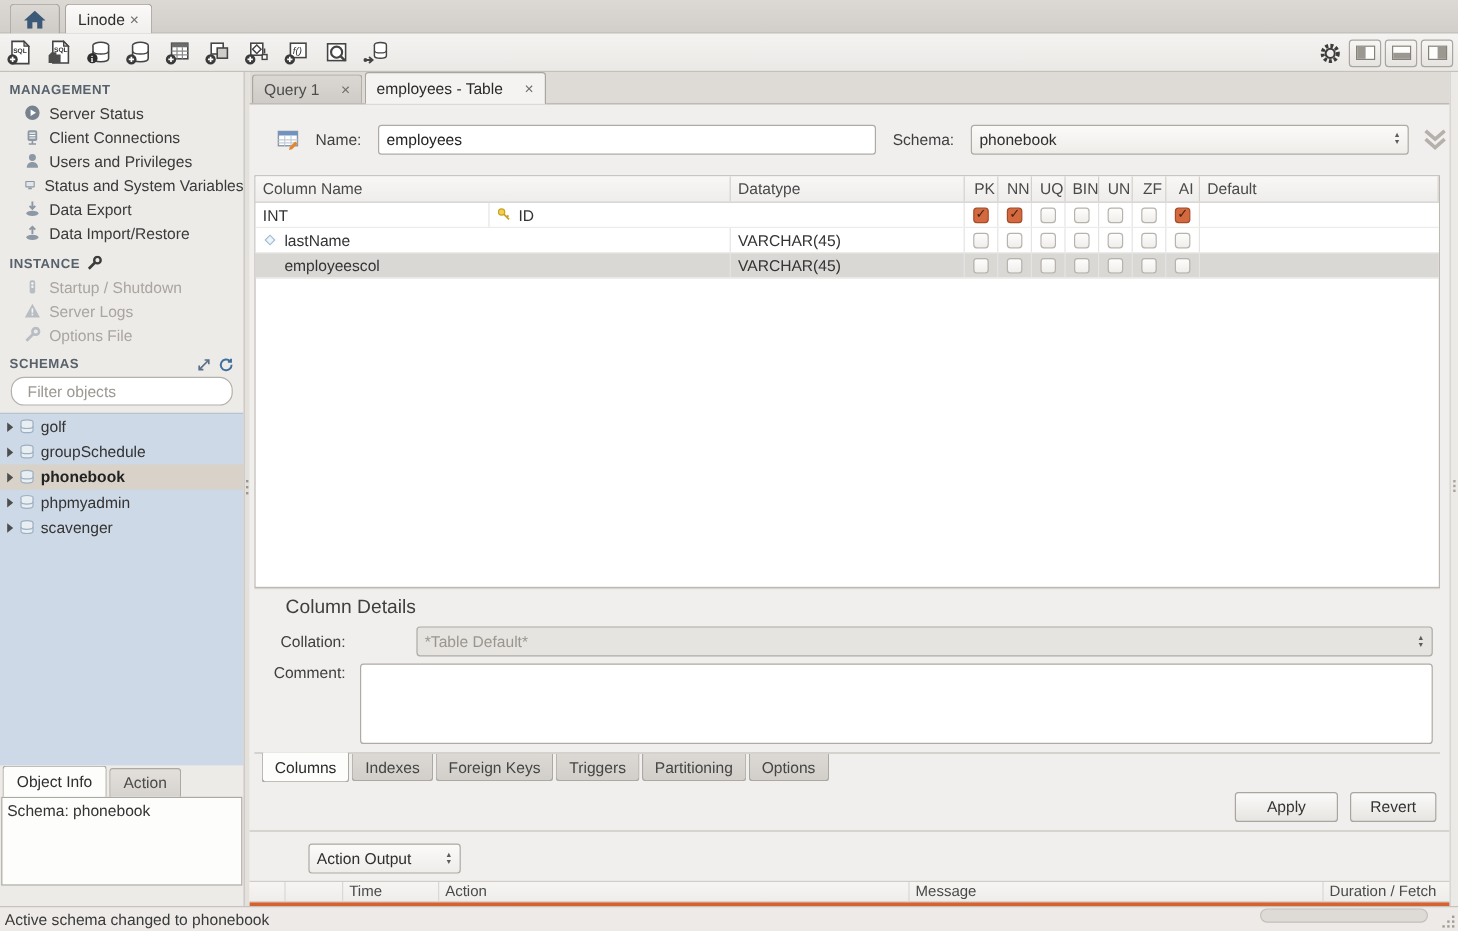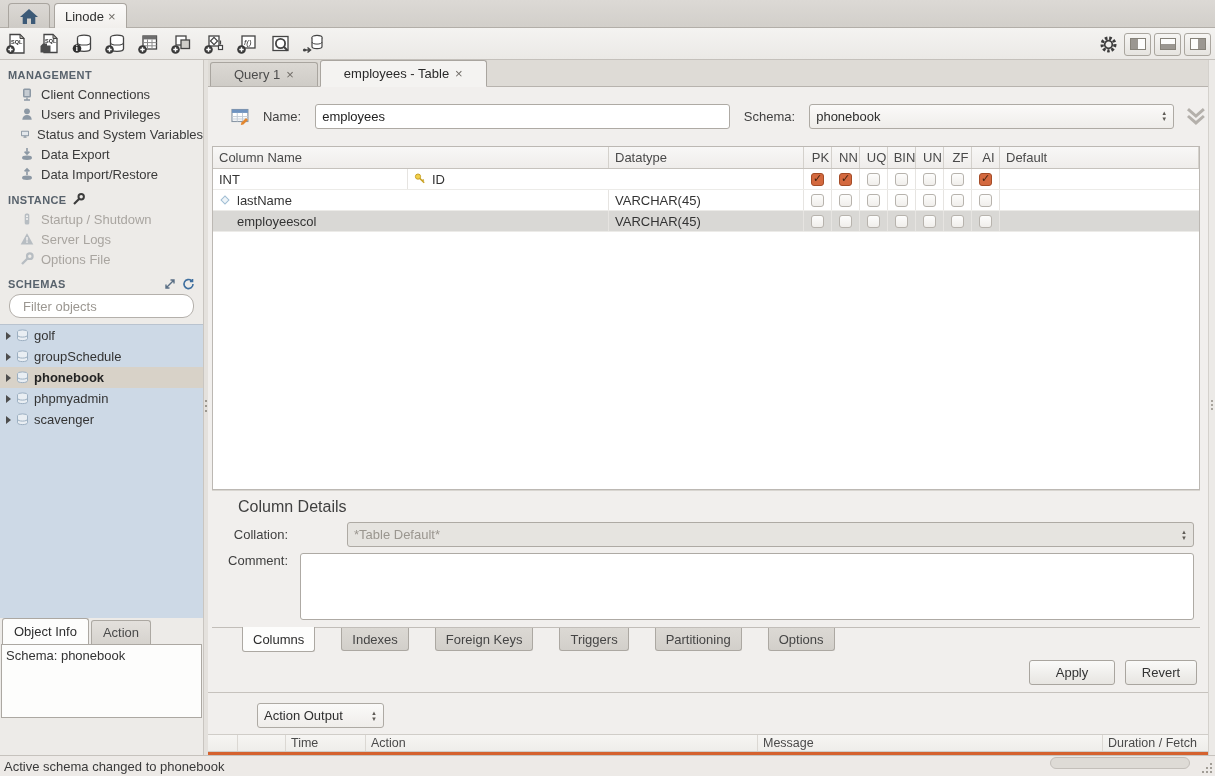"Query 1" .doc-tab { gap: 6px -> 18px; padding: 0 23px -> 0 9px }
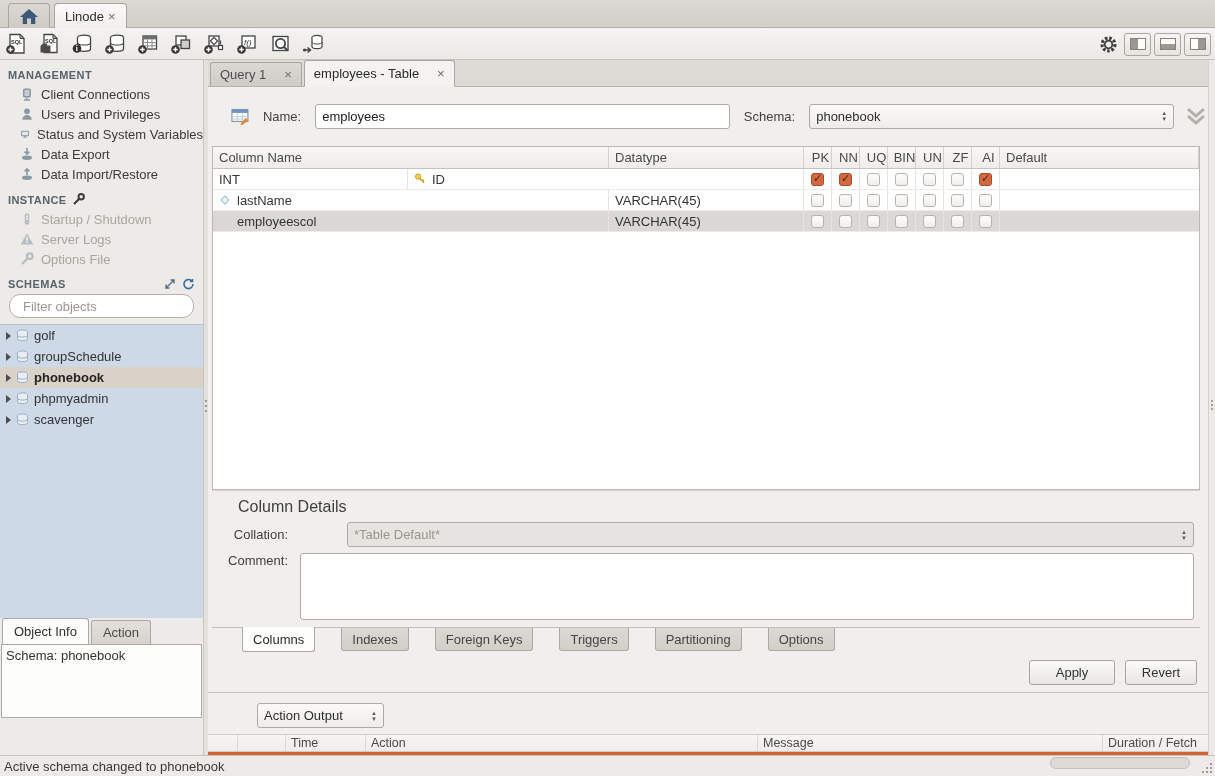"Server Status" div.side-item { html: none -> <div> <svg> <circle></circle> <path></path> </svg> <span>Server Status</span> </div> }
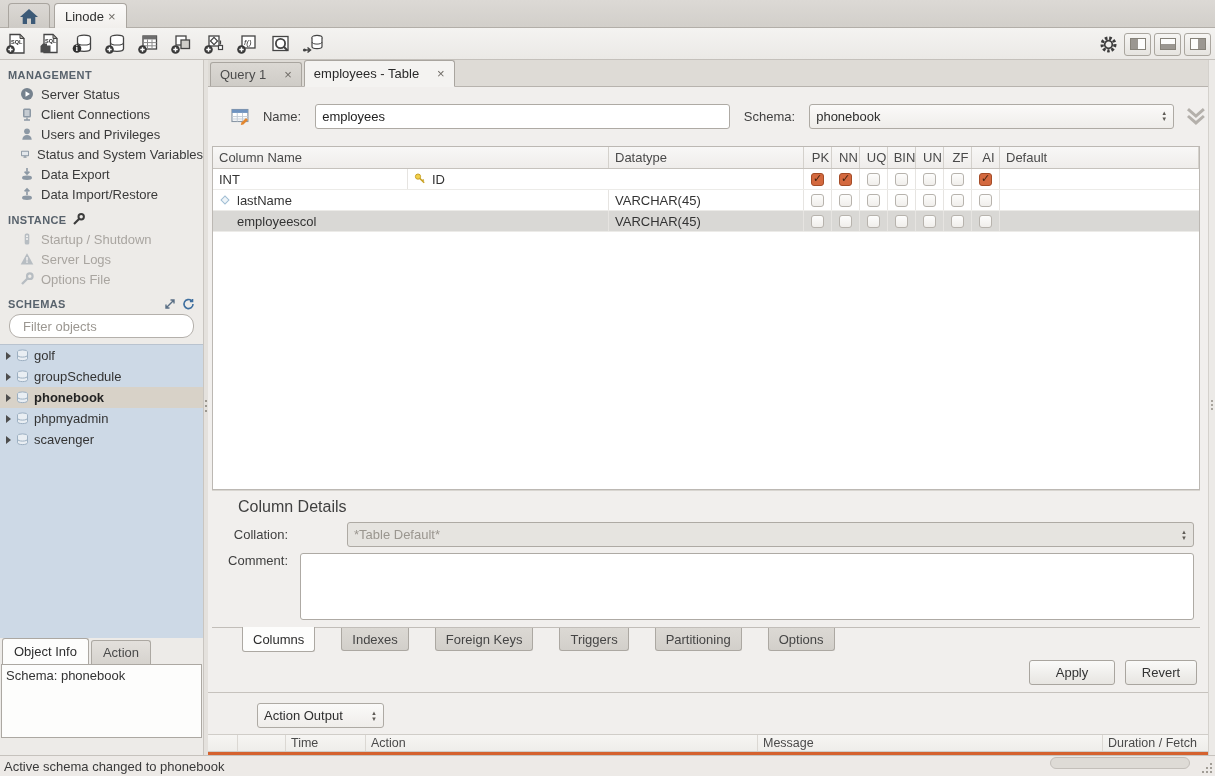"Columns" .d-tab { margin-left: 24px -> none }
